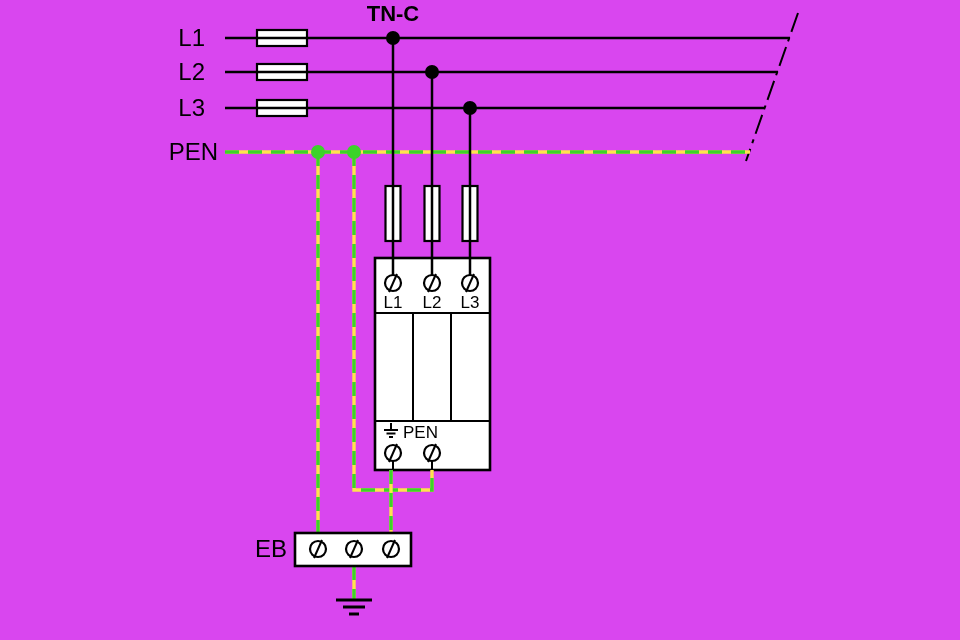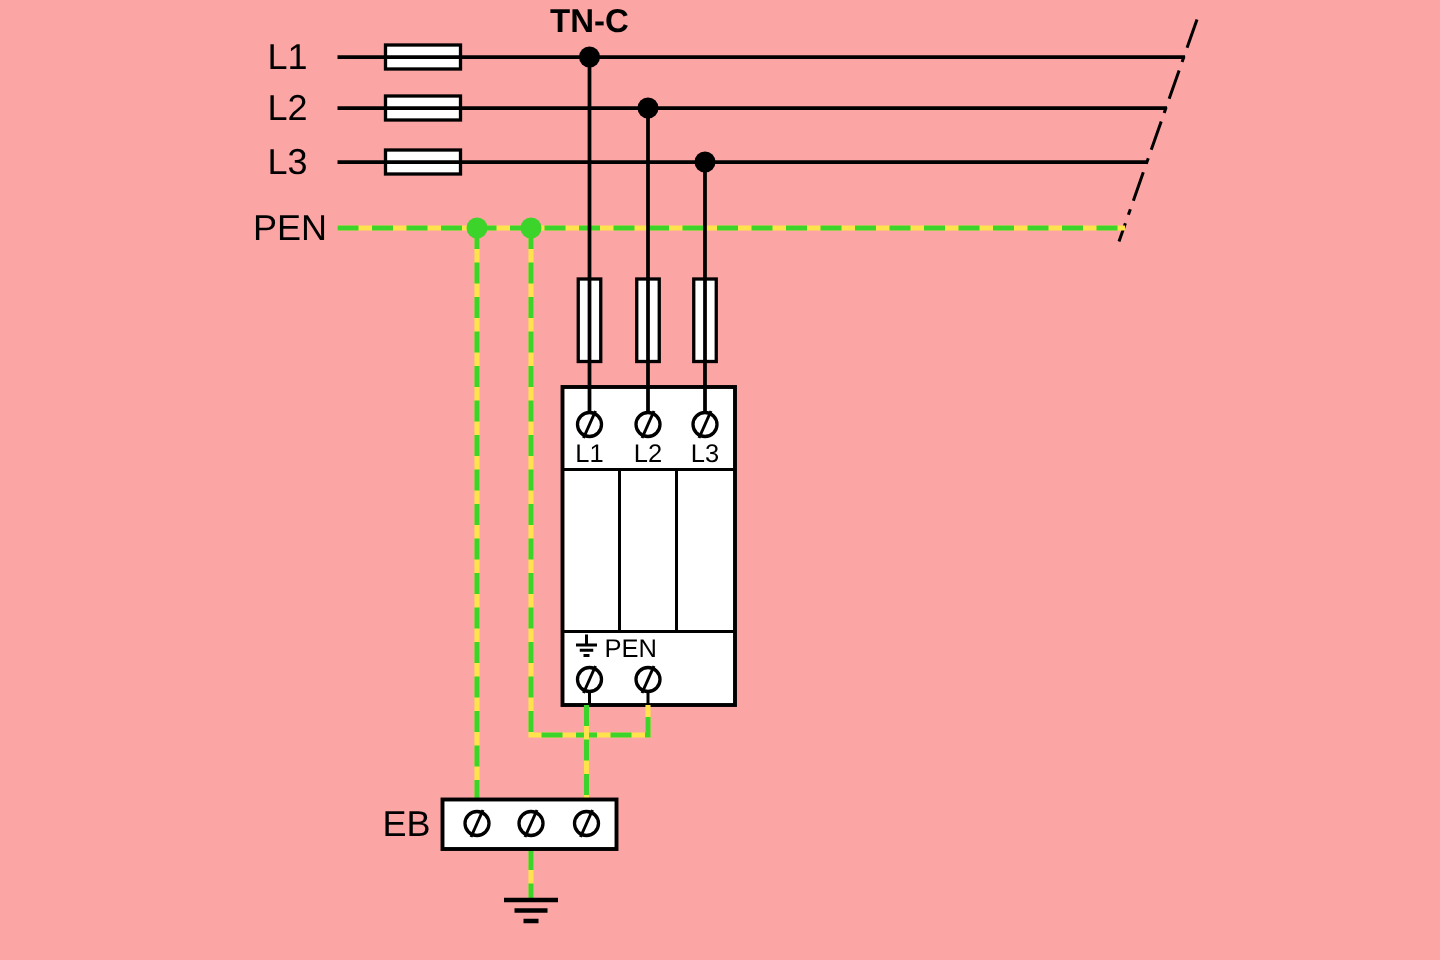"TN-C" .canvas { background: #fca5a5 -> #d946ef }
